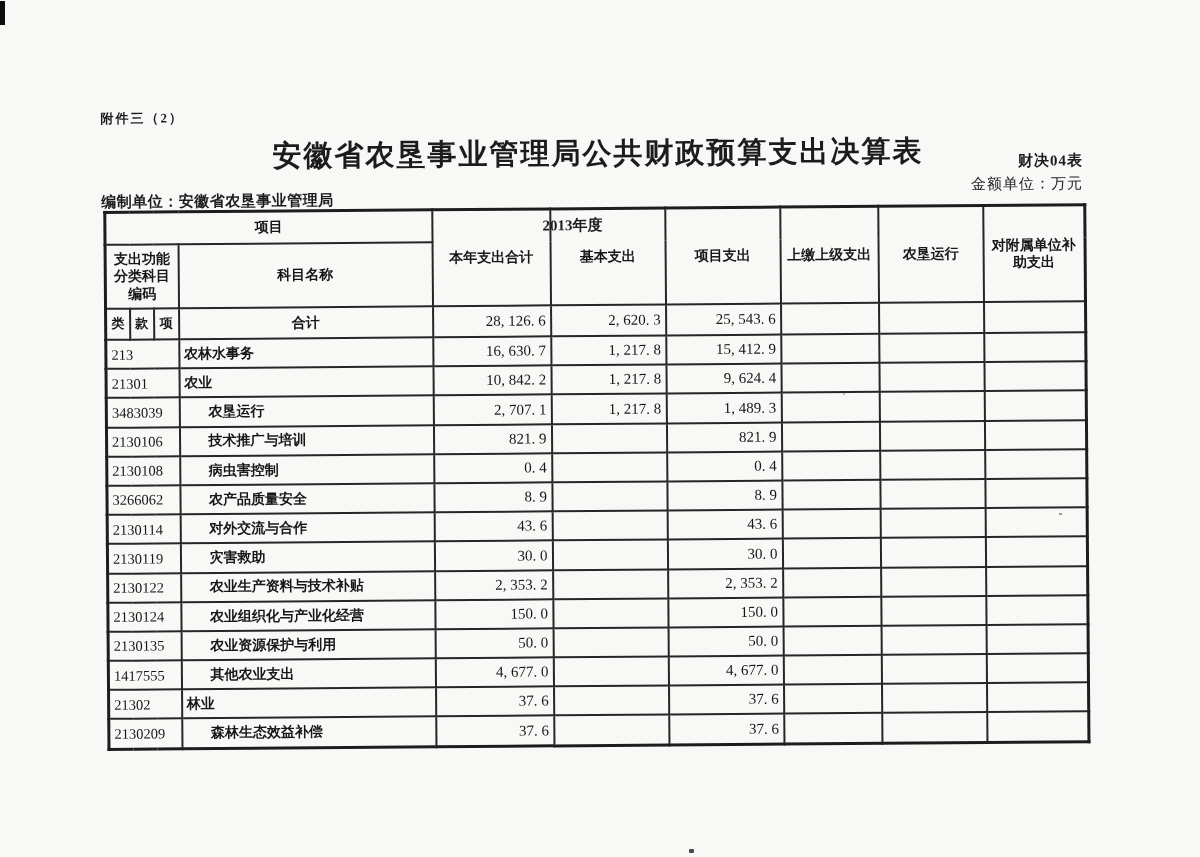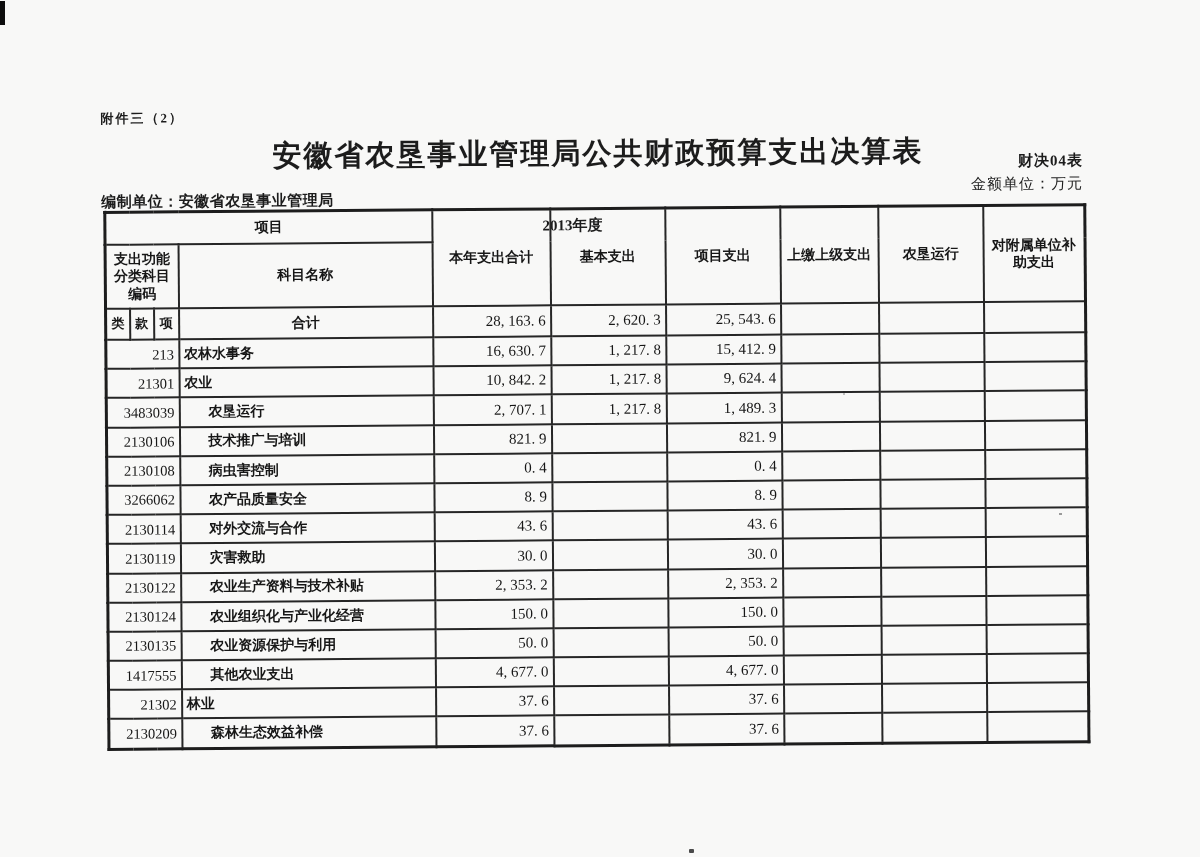"28, 163. 6" td.num { text: 163 -> 126 }
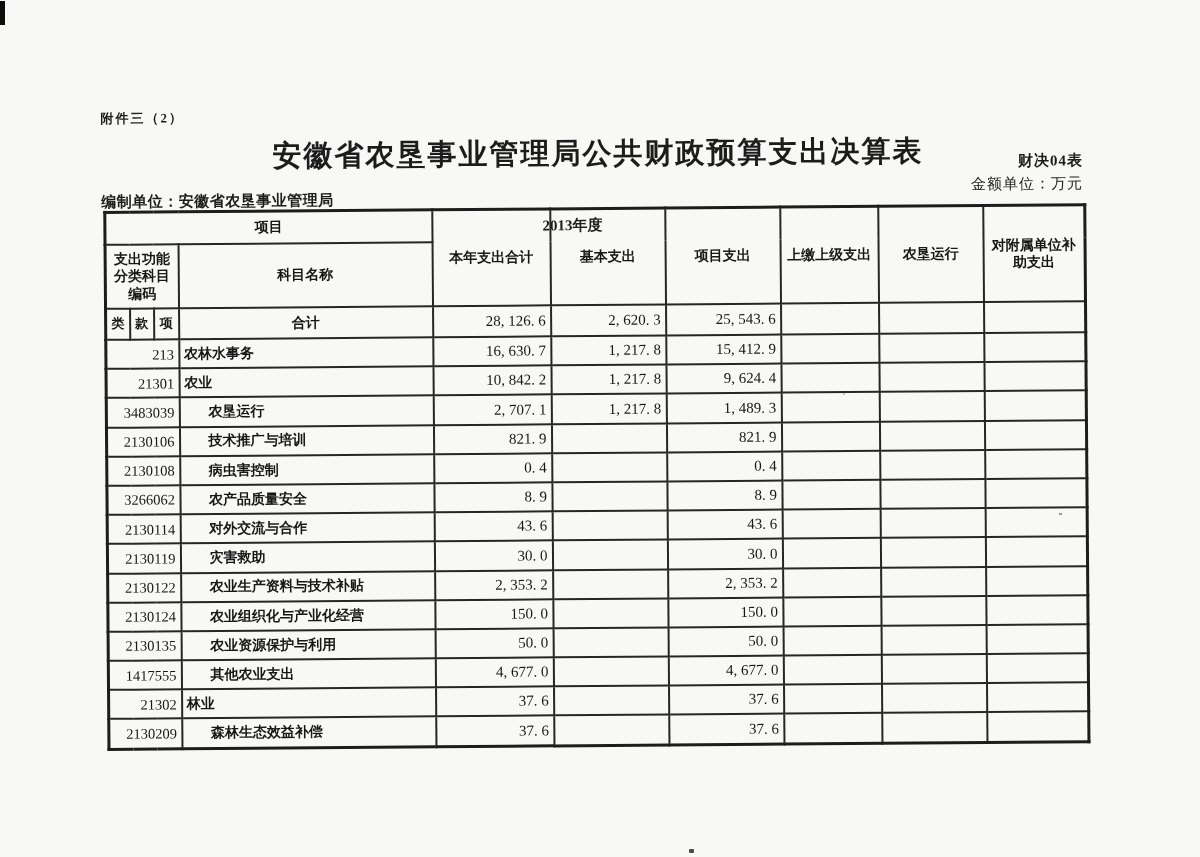"213" td.code { text-align: right -> left }
